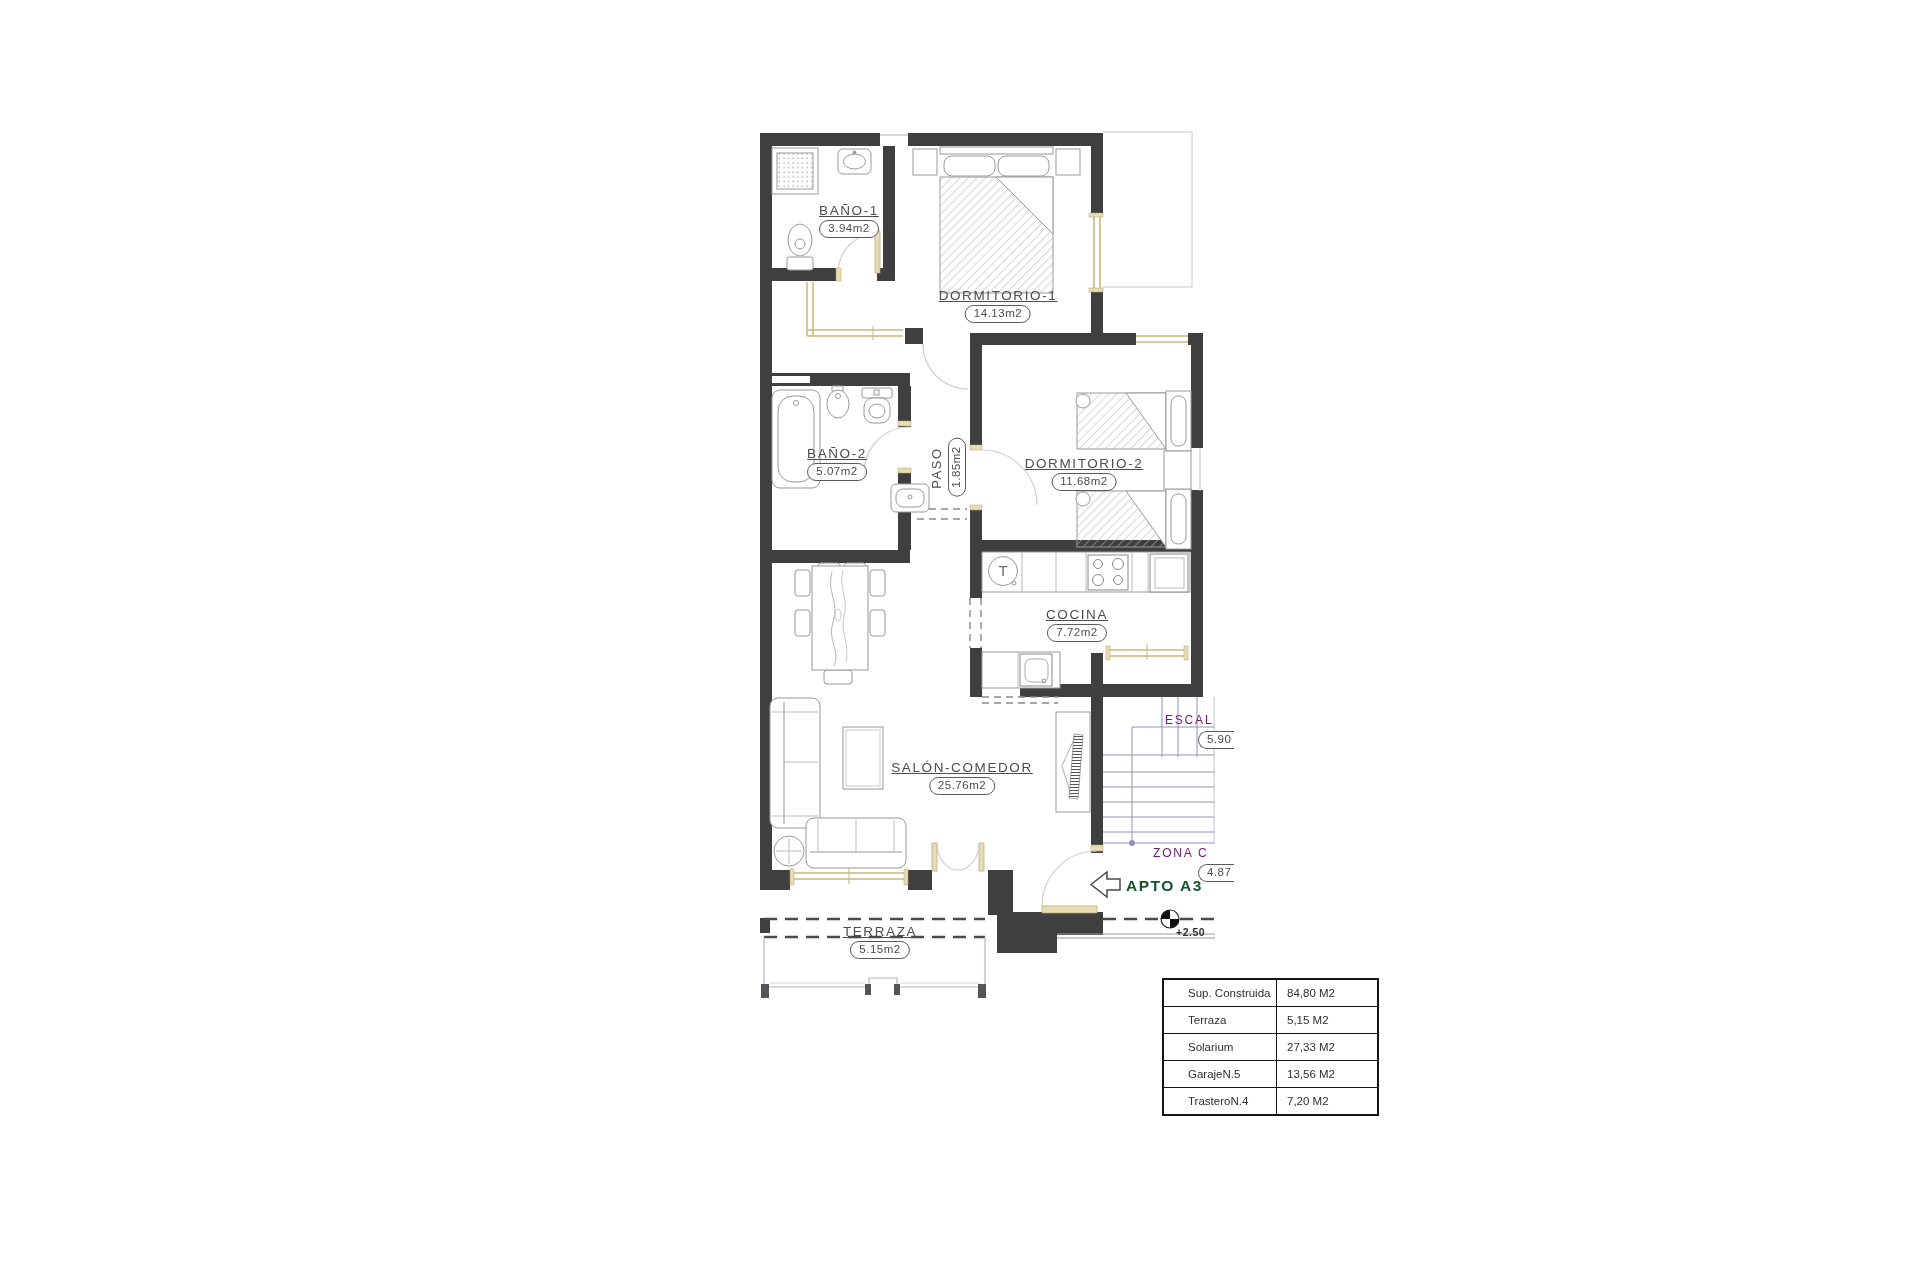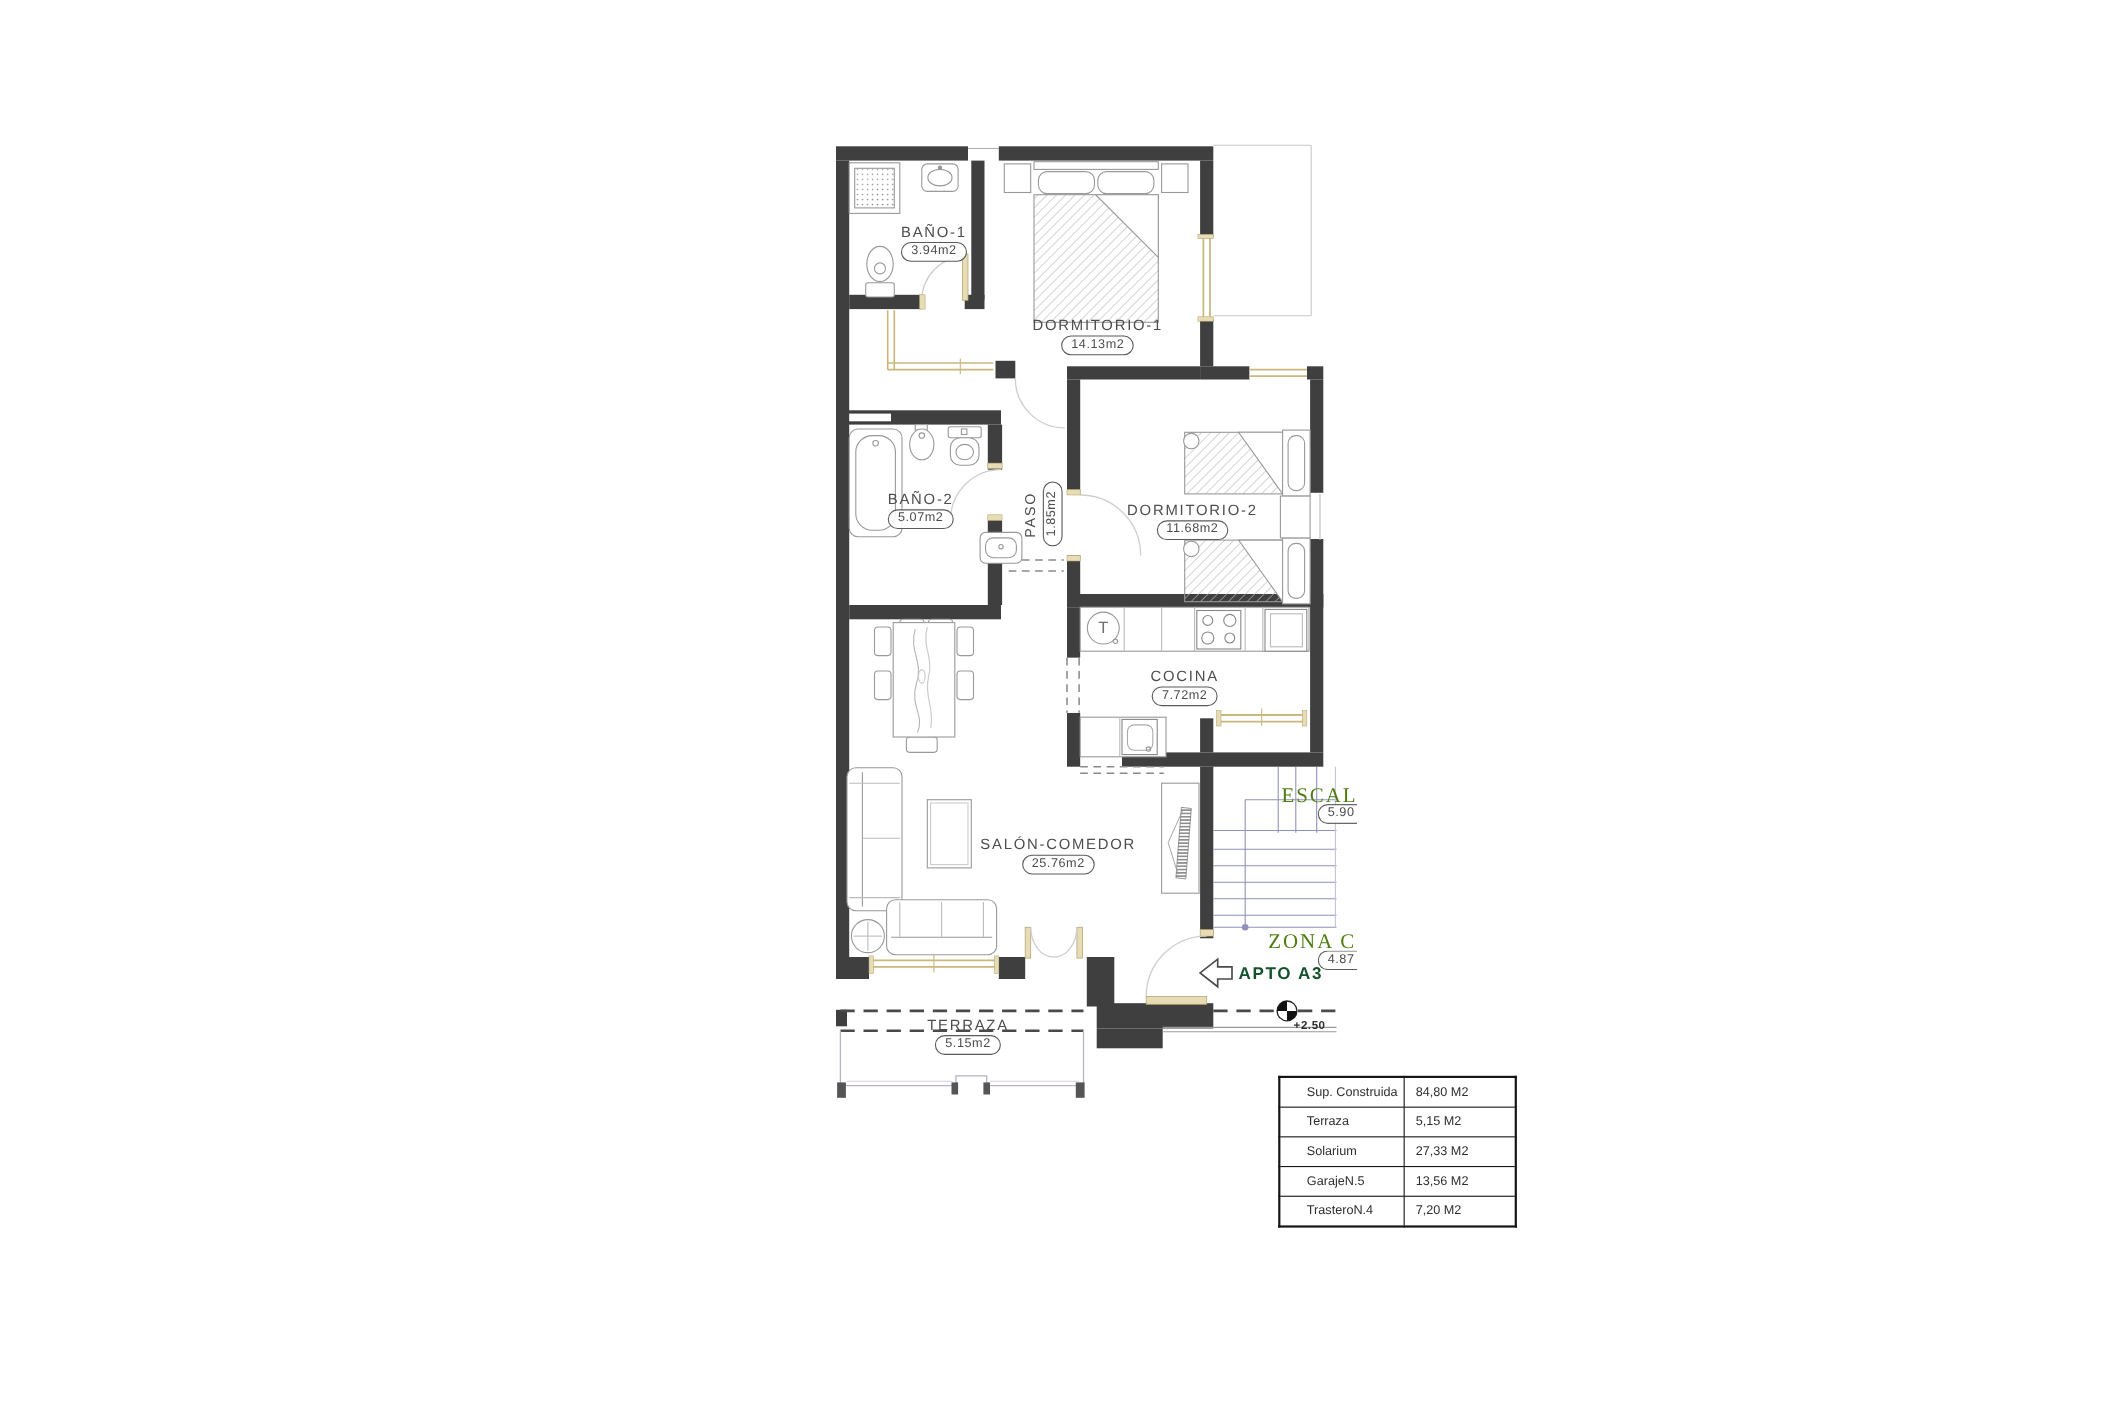"BAÑO-1" .room-label { text-decoration: none -> underline }
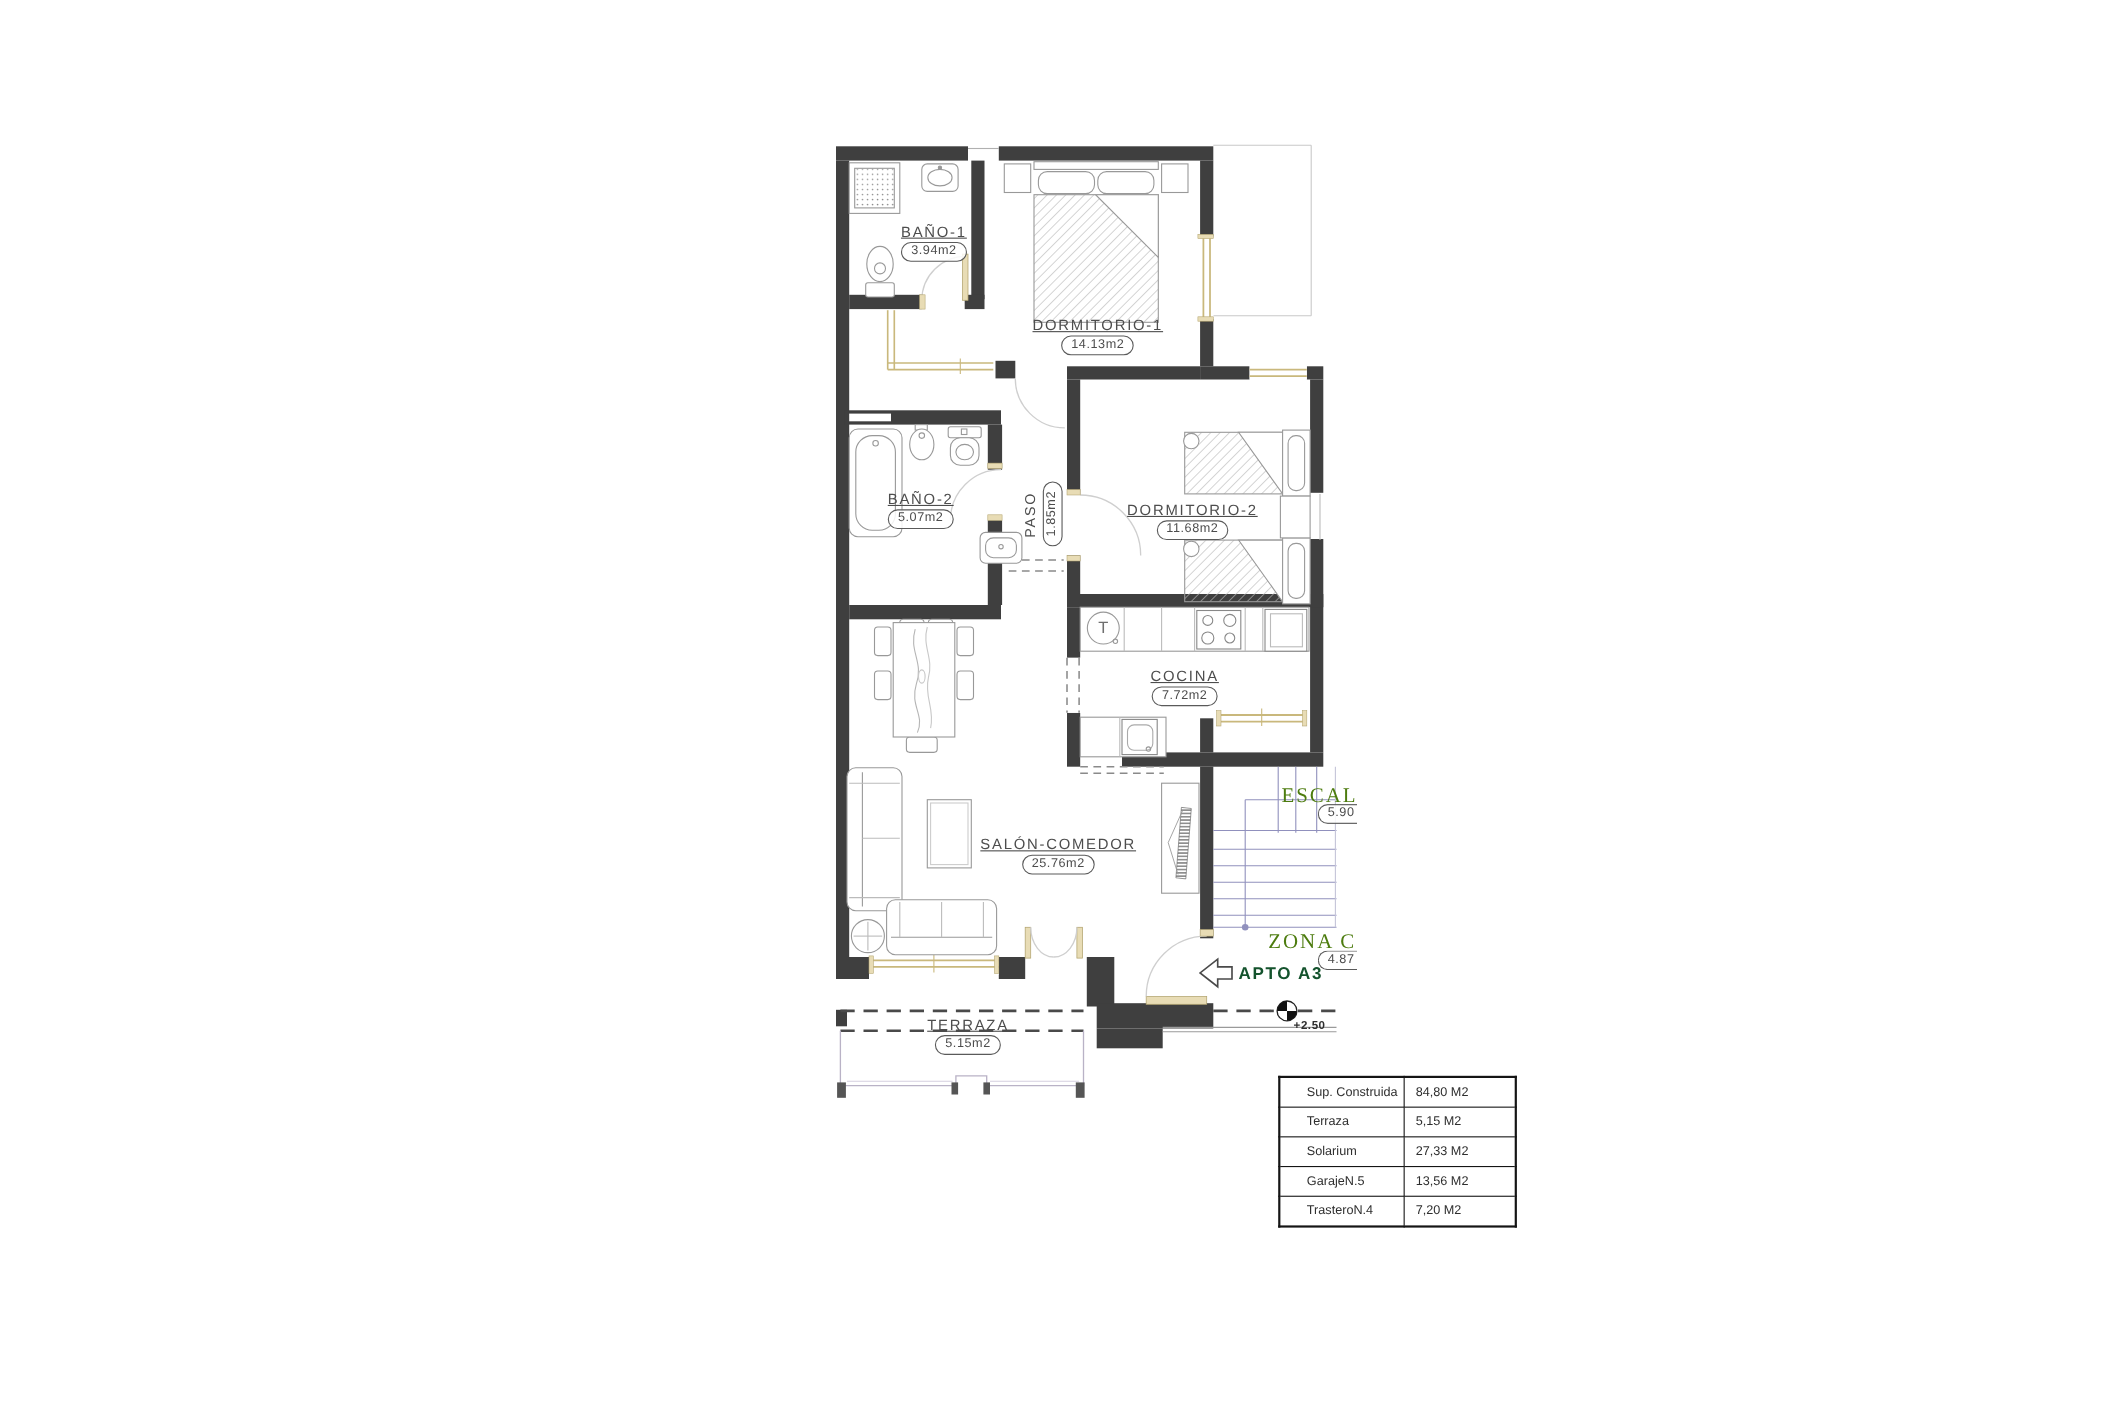"ESCAL" .annot-name { color: #4d7c0f -> #701a75; font-family: Liberation Serif, serif -> none; font-size: 19px -> 12px }
